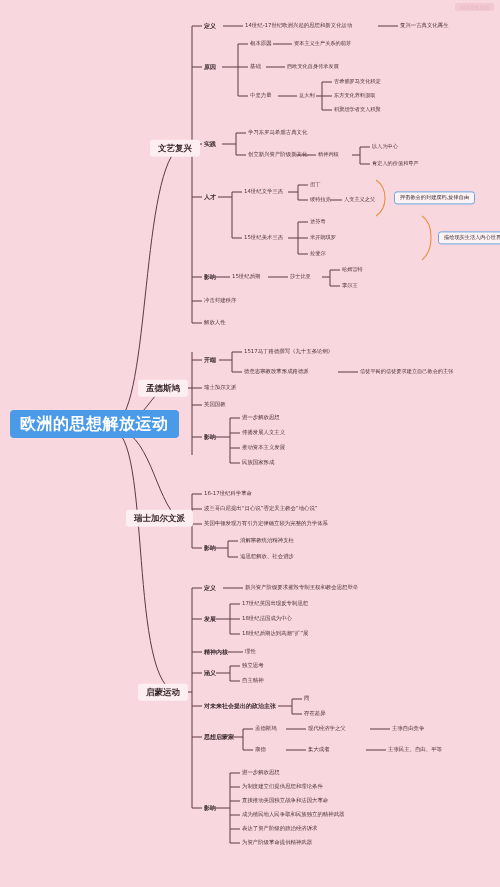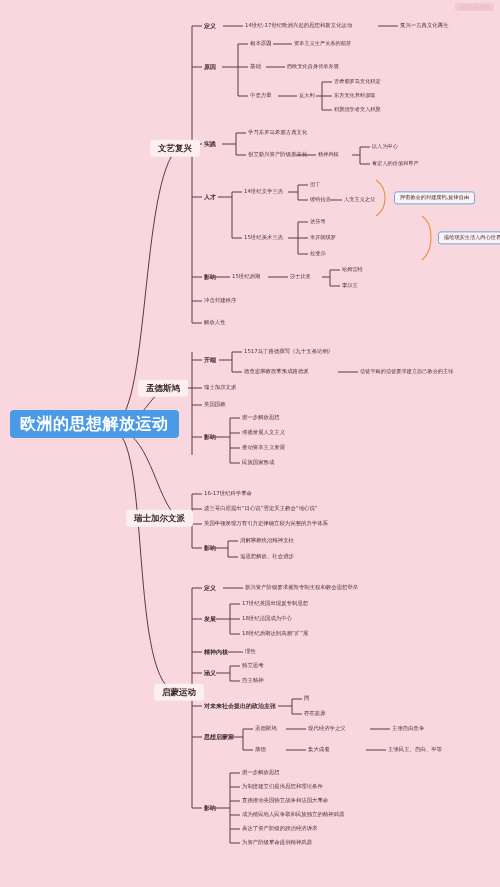"启蒙运动" div.node { left: 154px -> 138px }
